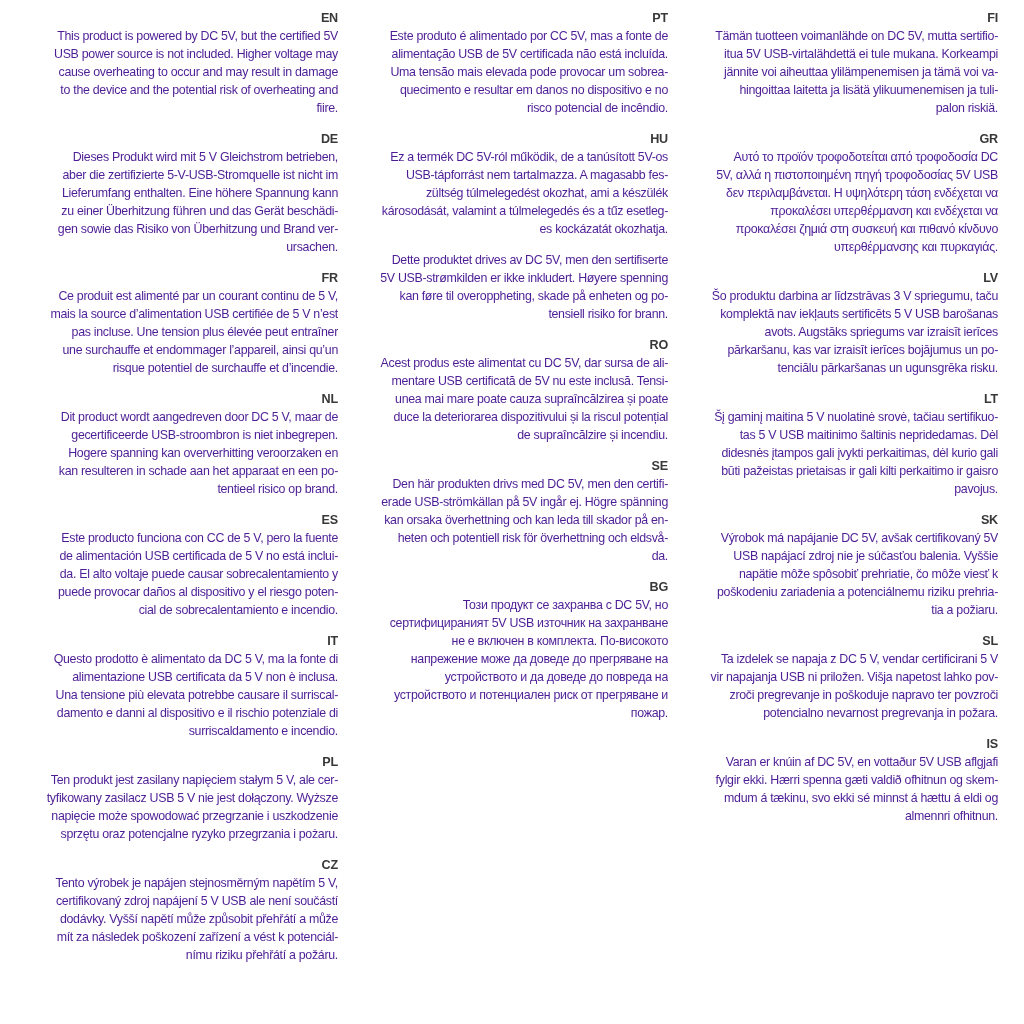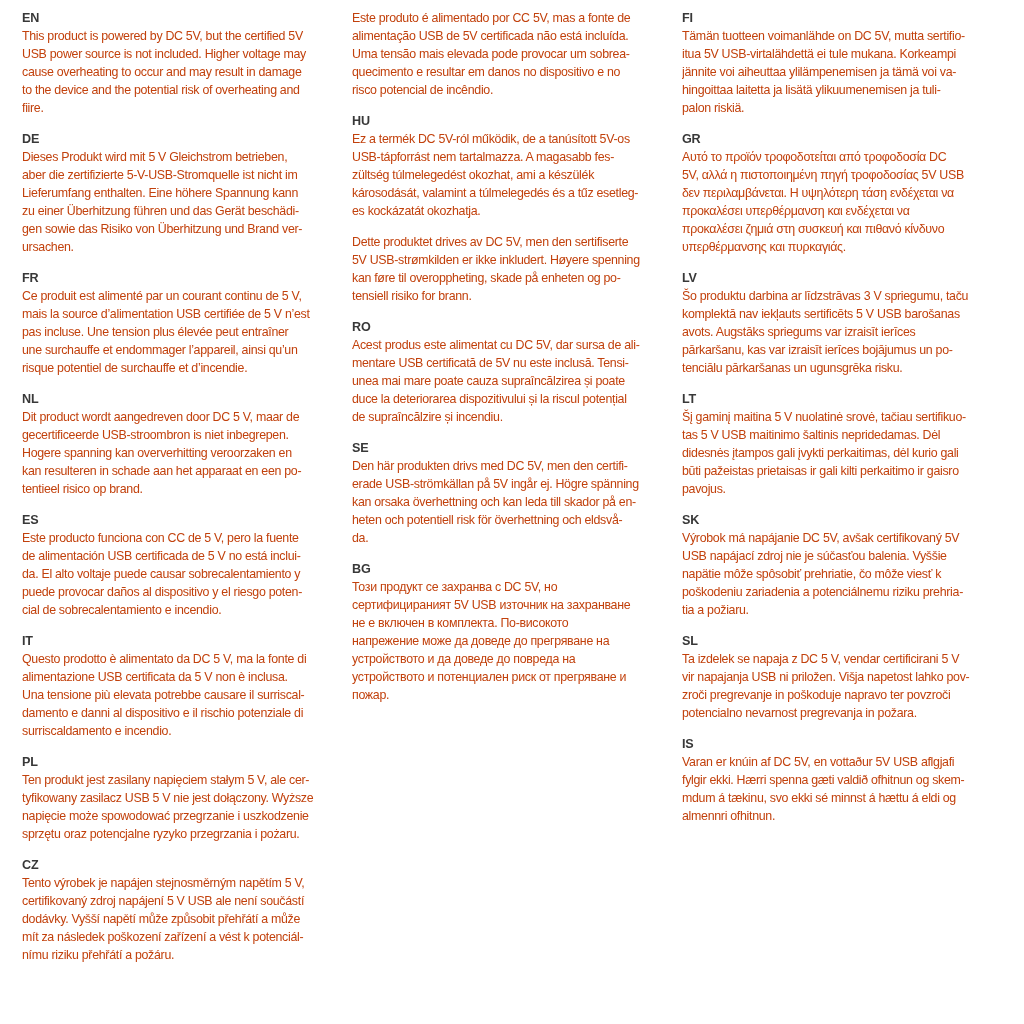"EN" .lang { text-align: none -> right }
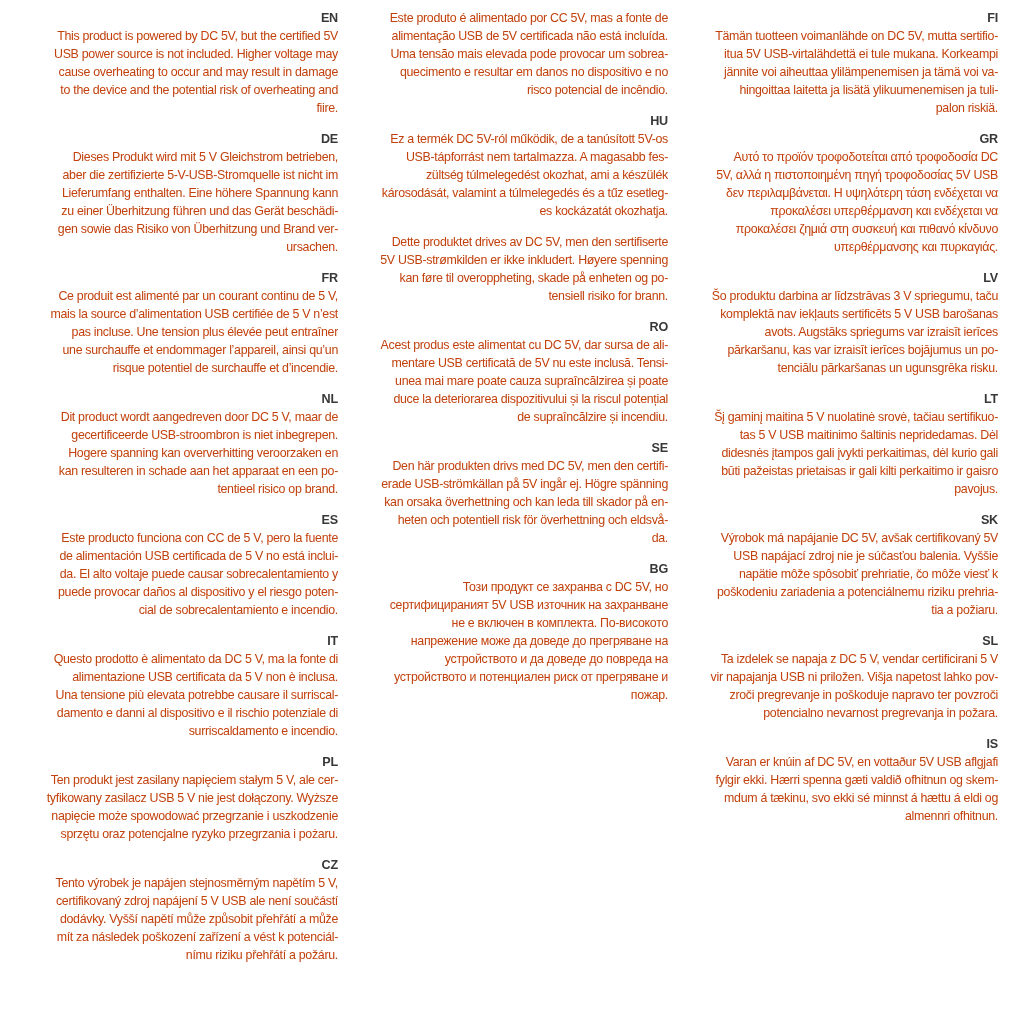"PT" h2.lang-code { html: none -> <h2>PT</h2> }
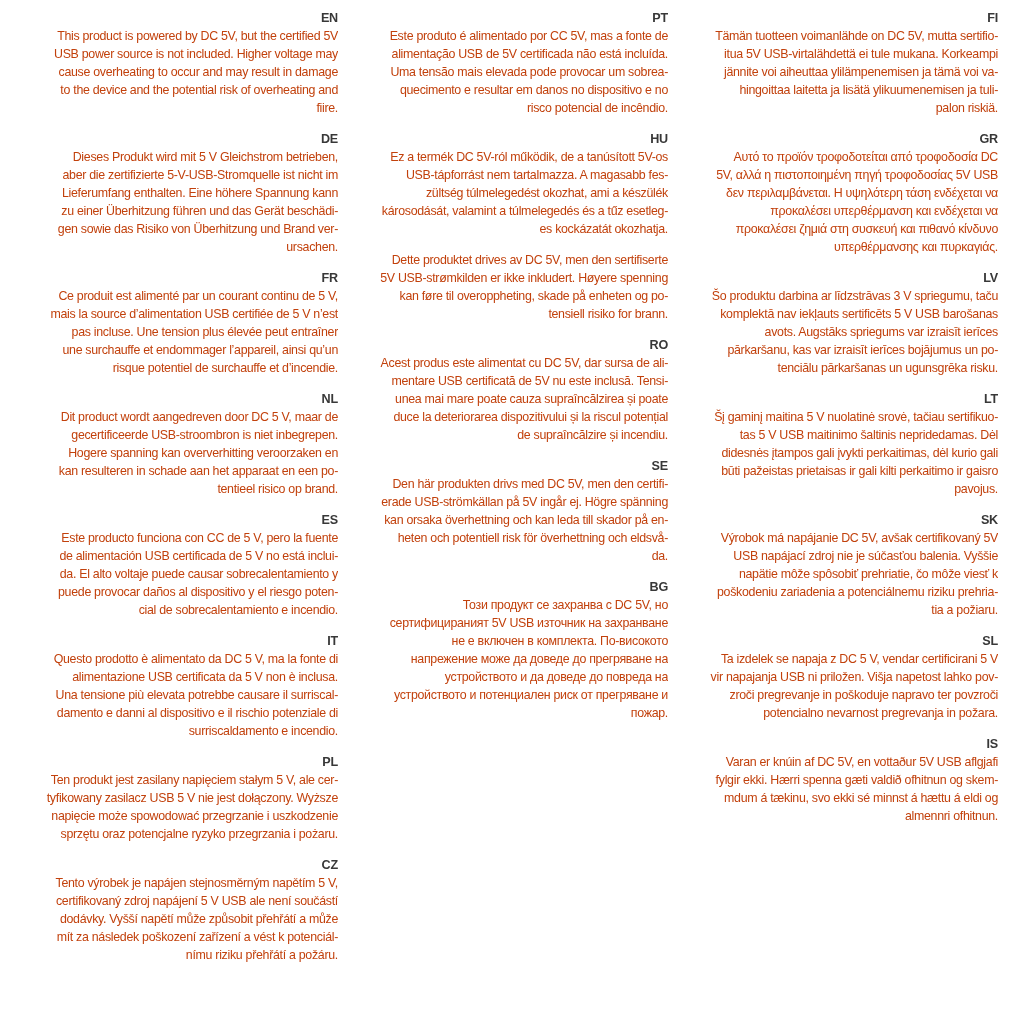"This product is powered by" .lang-text { color: #c2410c -> #4c1d95 }
